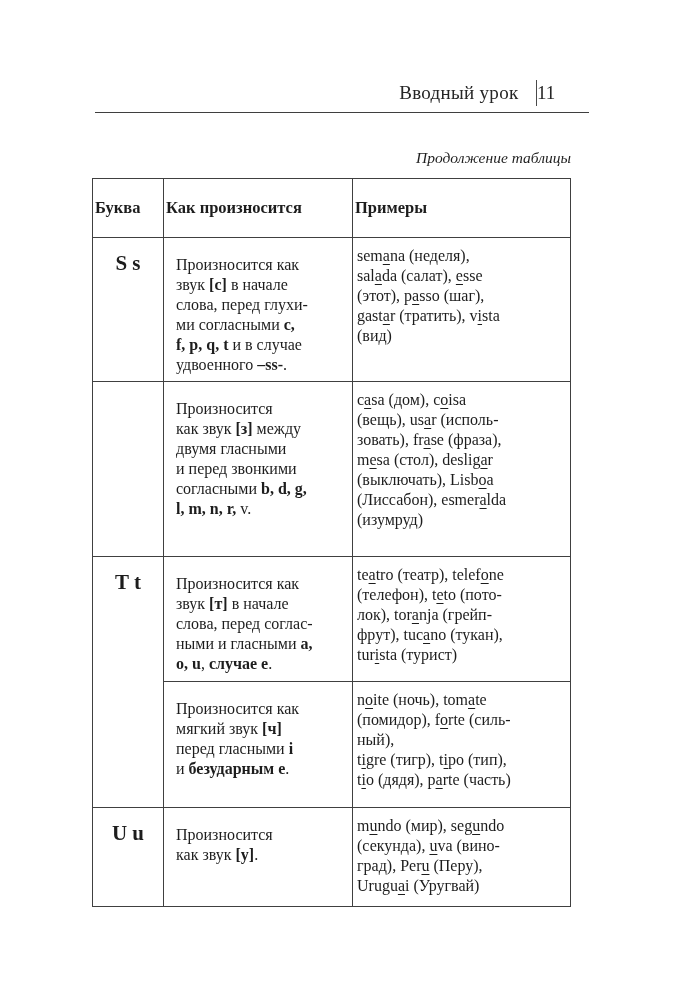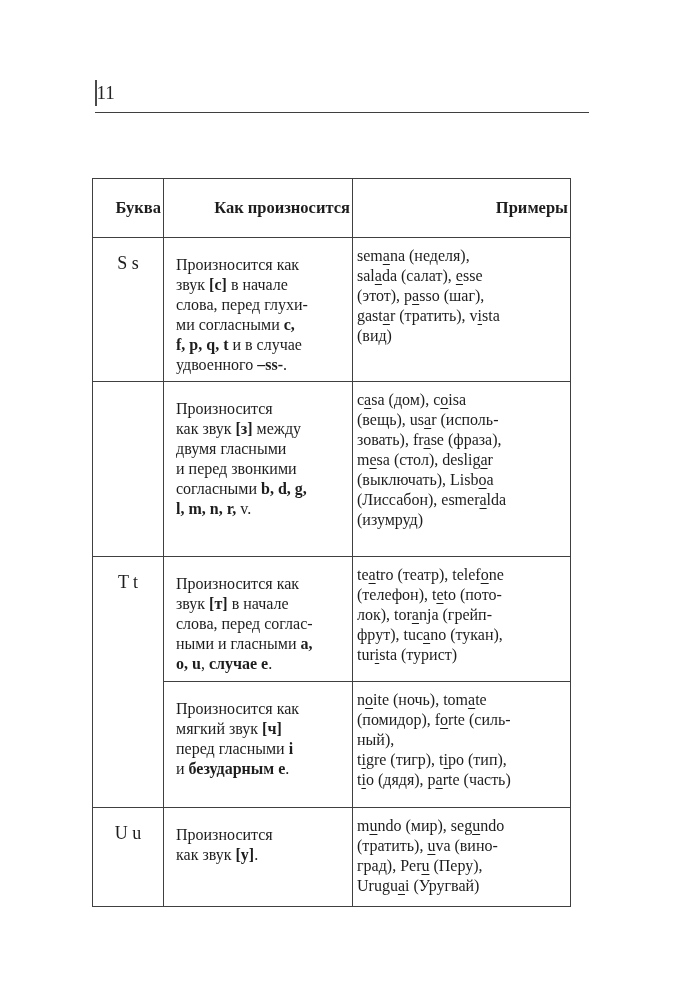"Вводный урок" div.title { html: none -> <div>Вводный урок</div> }
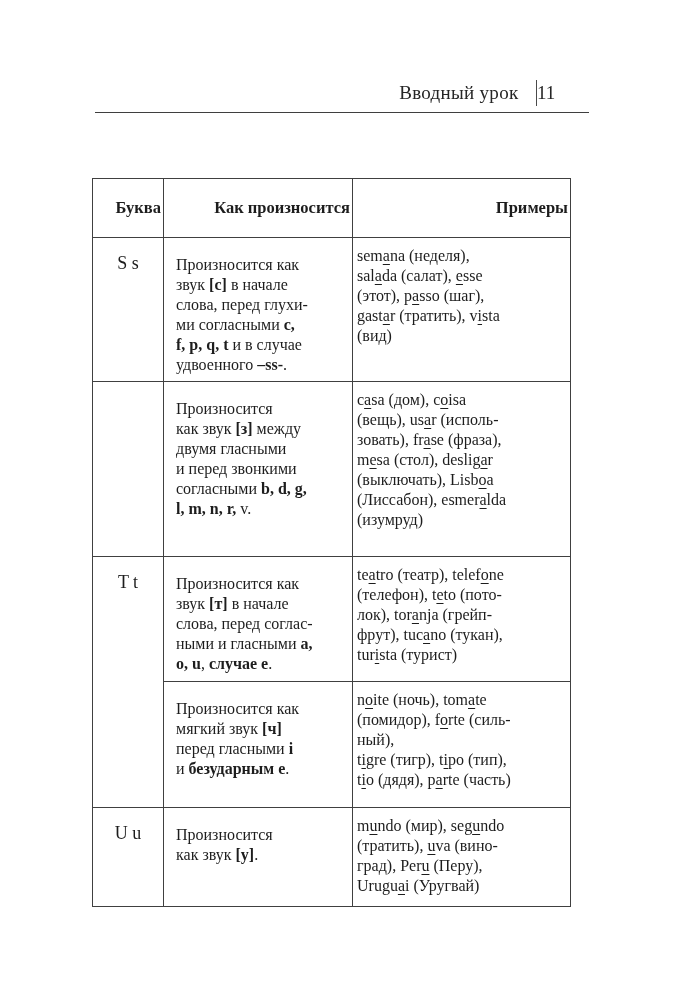"Продолжение таблицы" div.table-caption { html: none -> <div>Продолжение таблицы</div> }
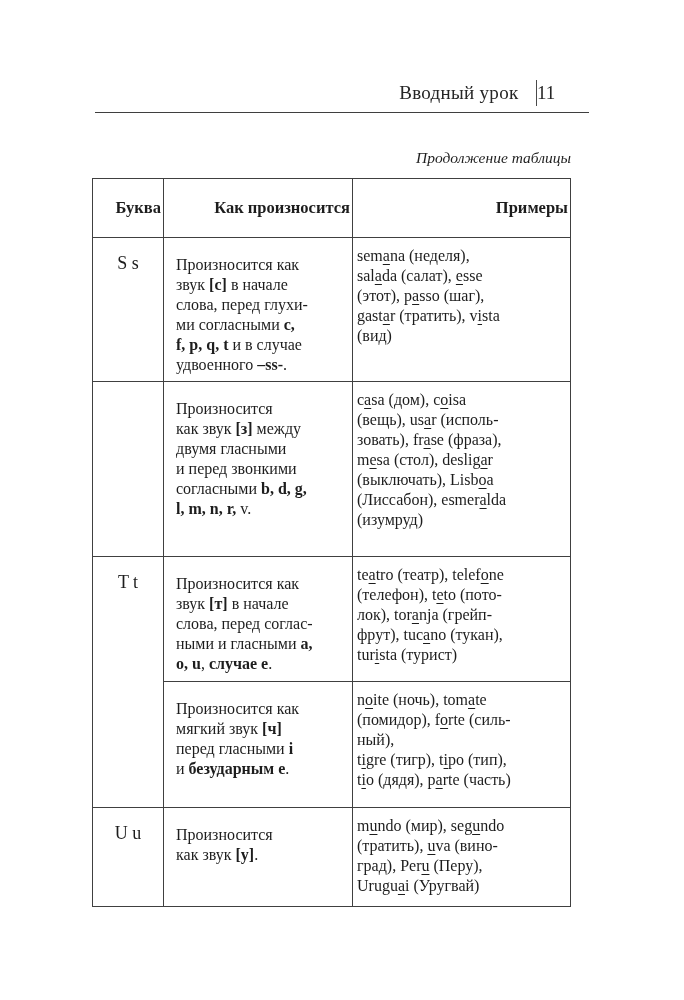"Буква" table.pron-table th { text-align: right -> left }
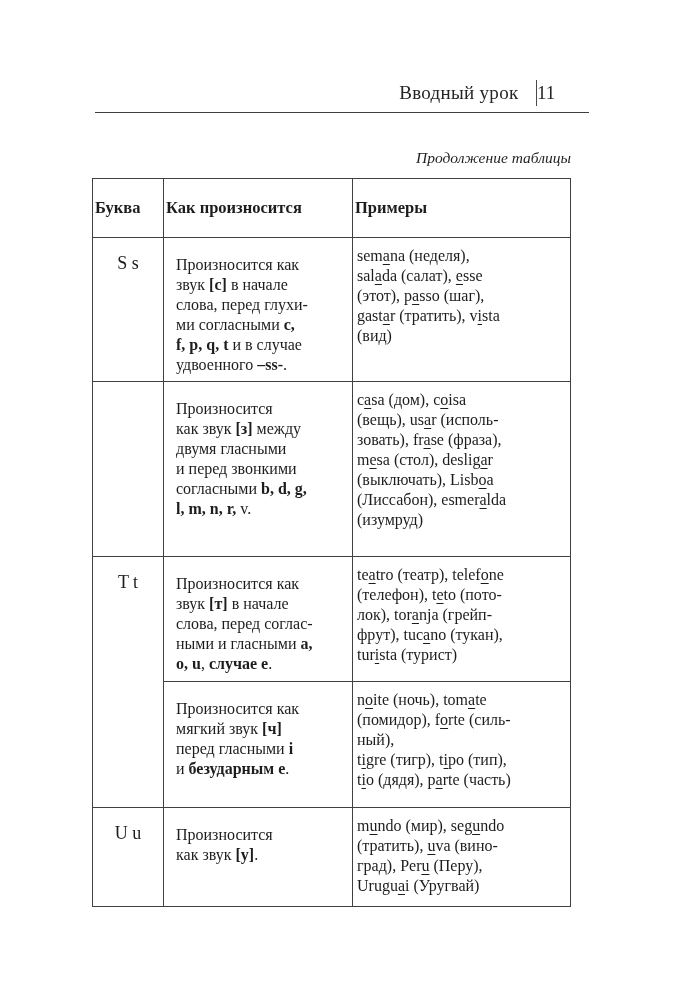"S s" td.letter-cell { font-size: 18px -> 21px; font-weight: normal -> bold }
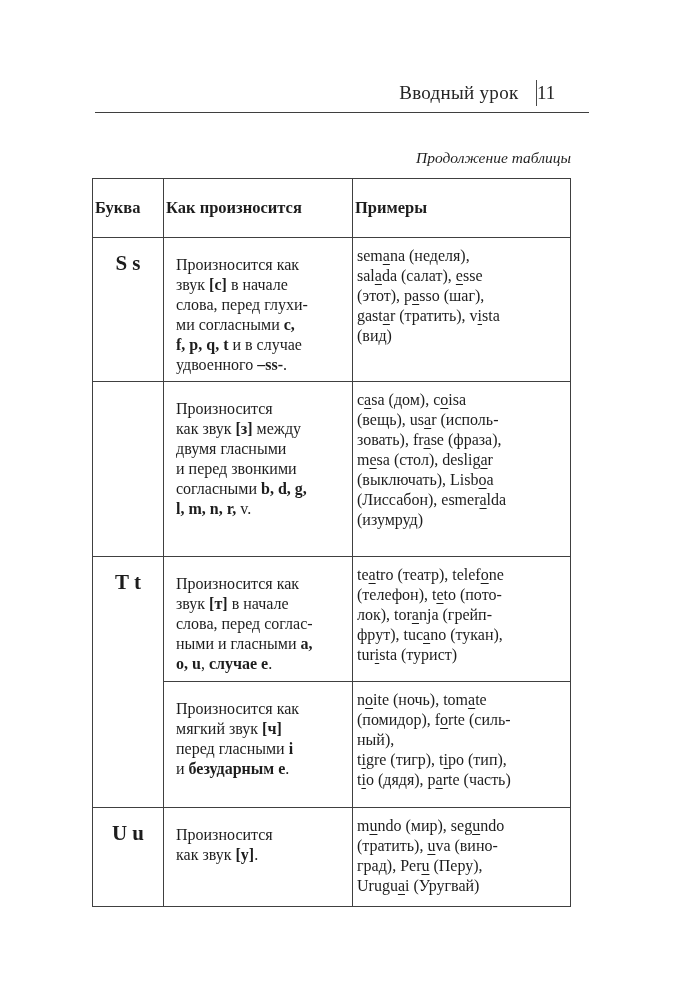"(тратить)," span { text: тратить -> секунда }
